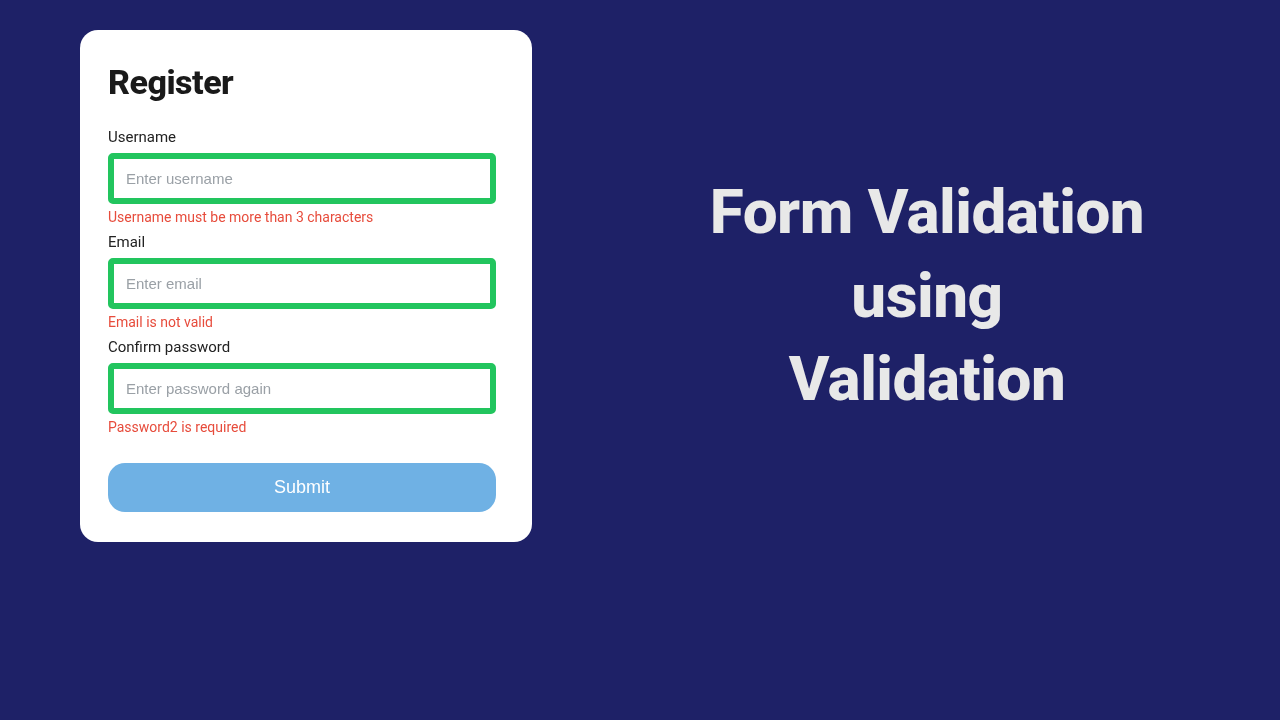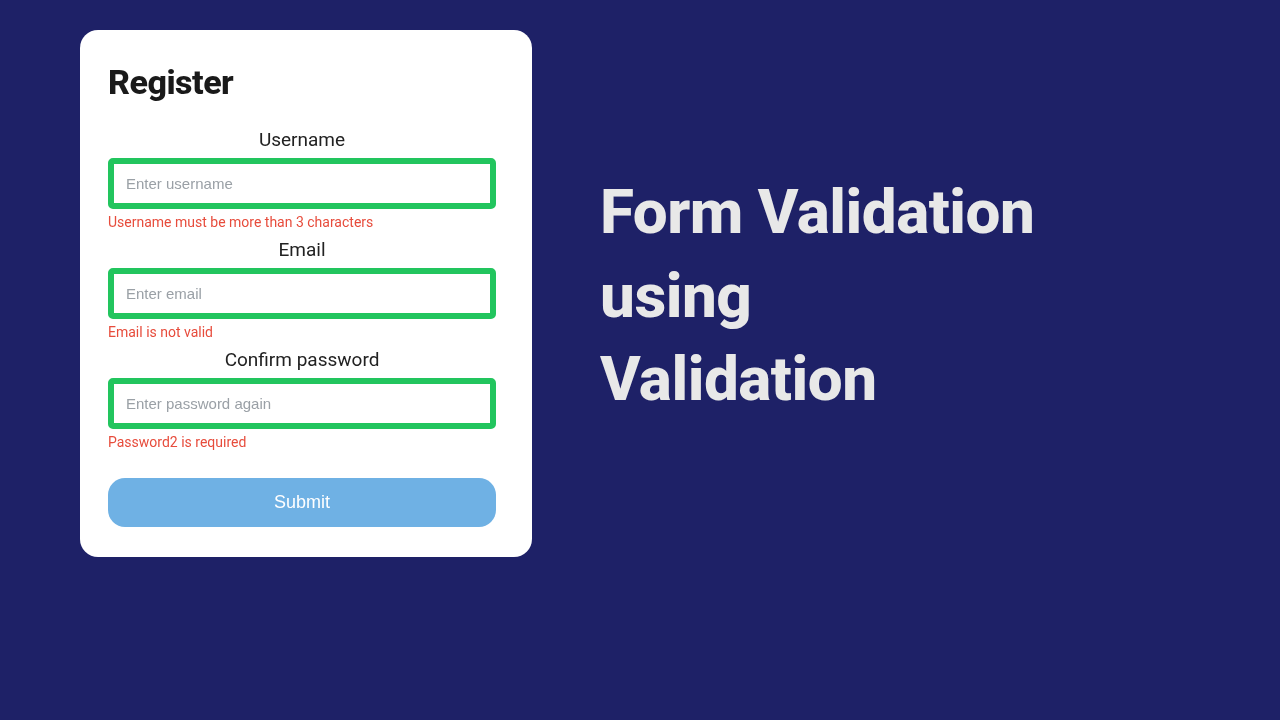"Username" .field-label { font-size: 19px -> 15px; text-align: center -> none }
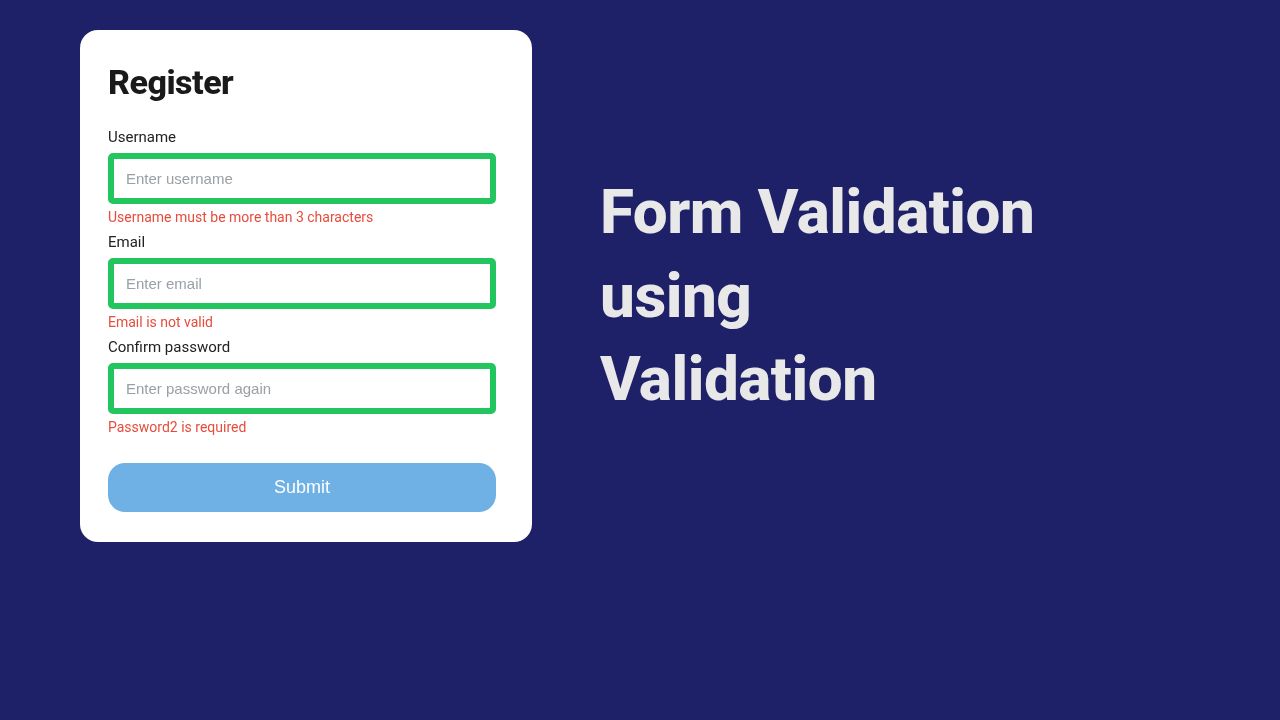"Form Validation" .headline { left: 600px -> 622px; text-align: left -> center }
